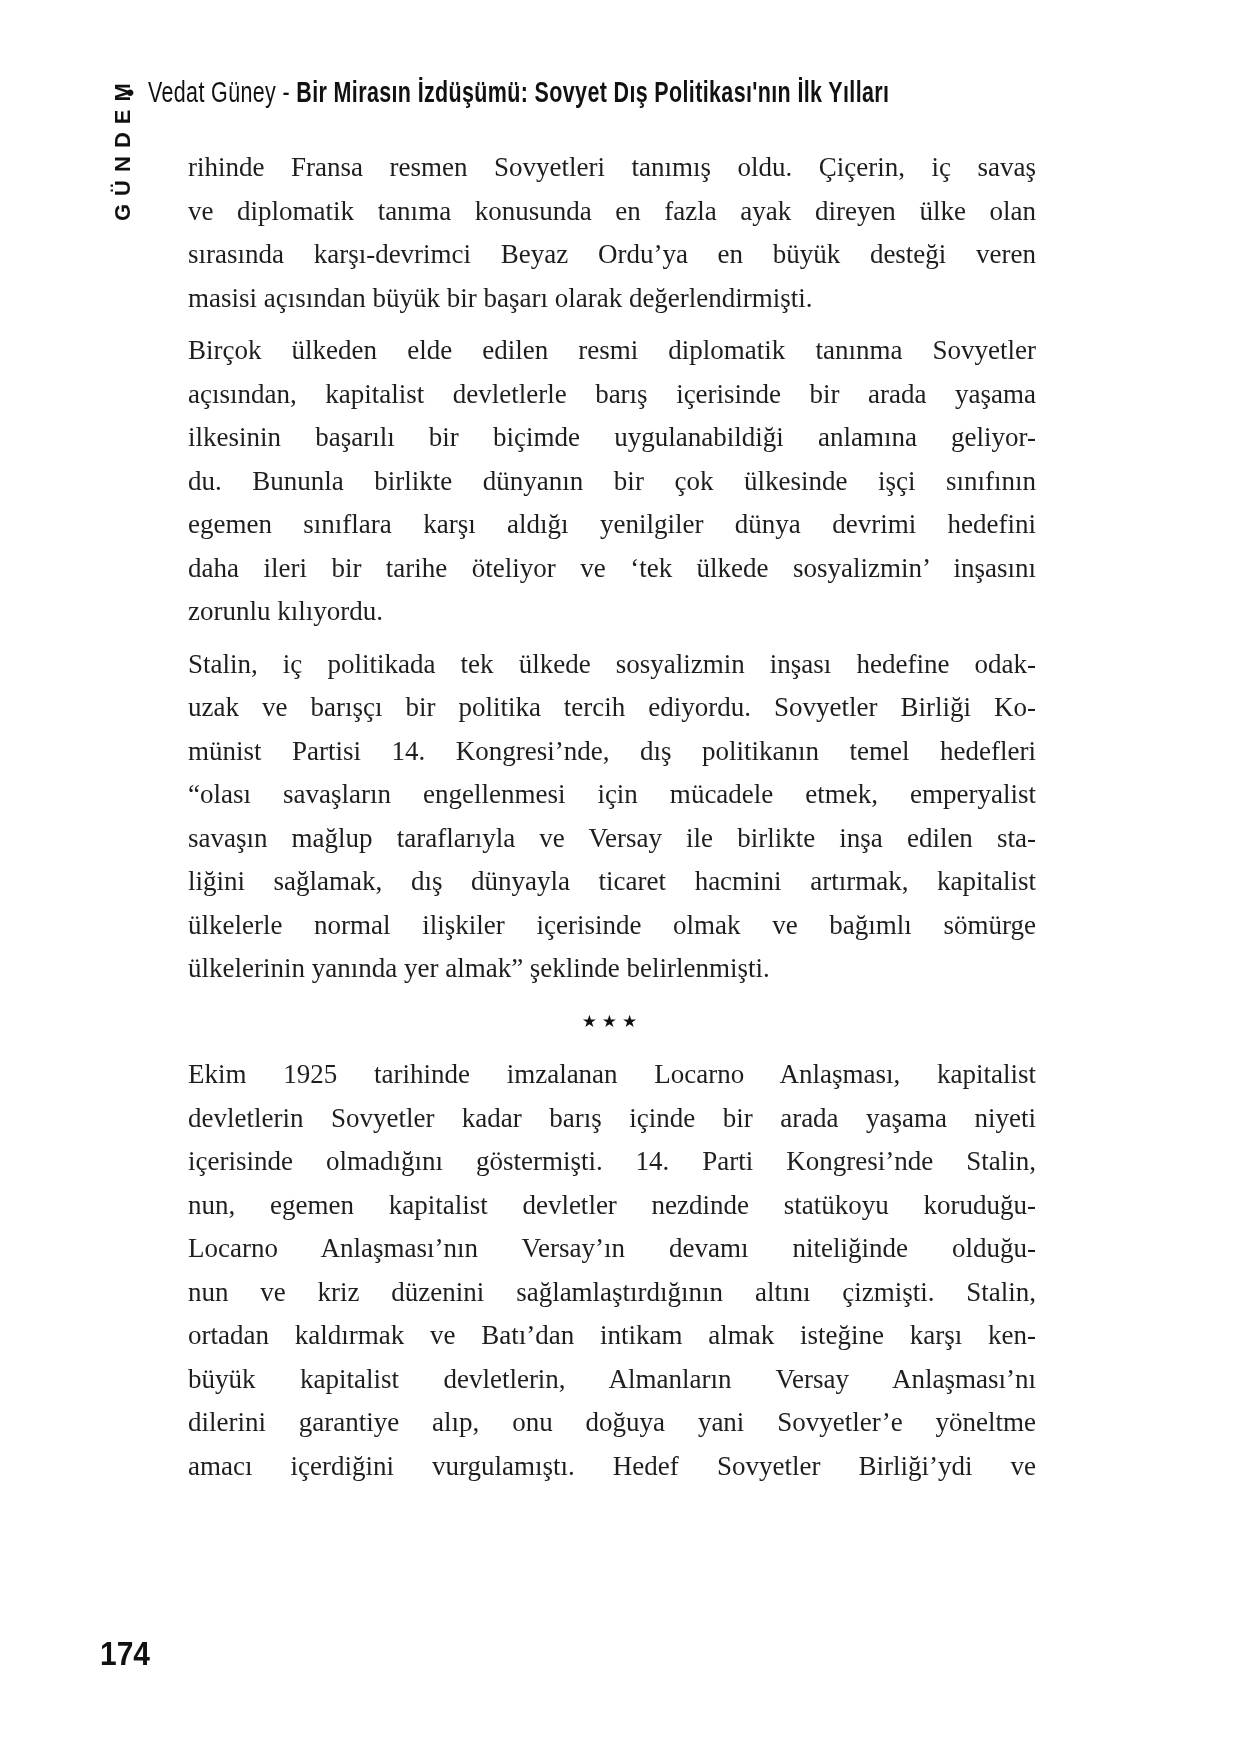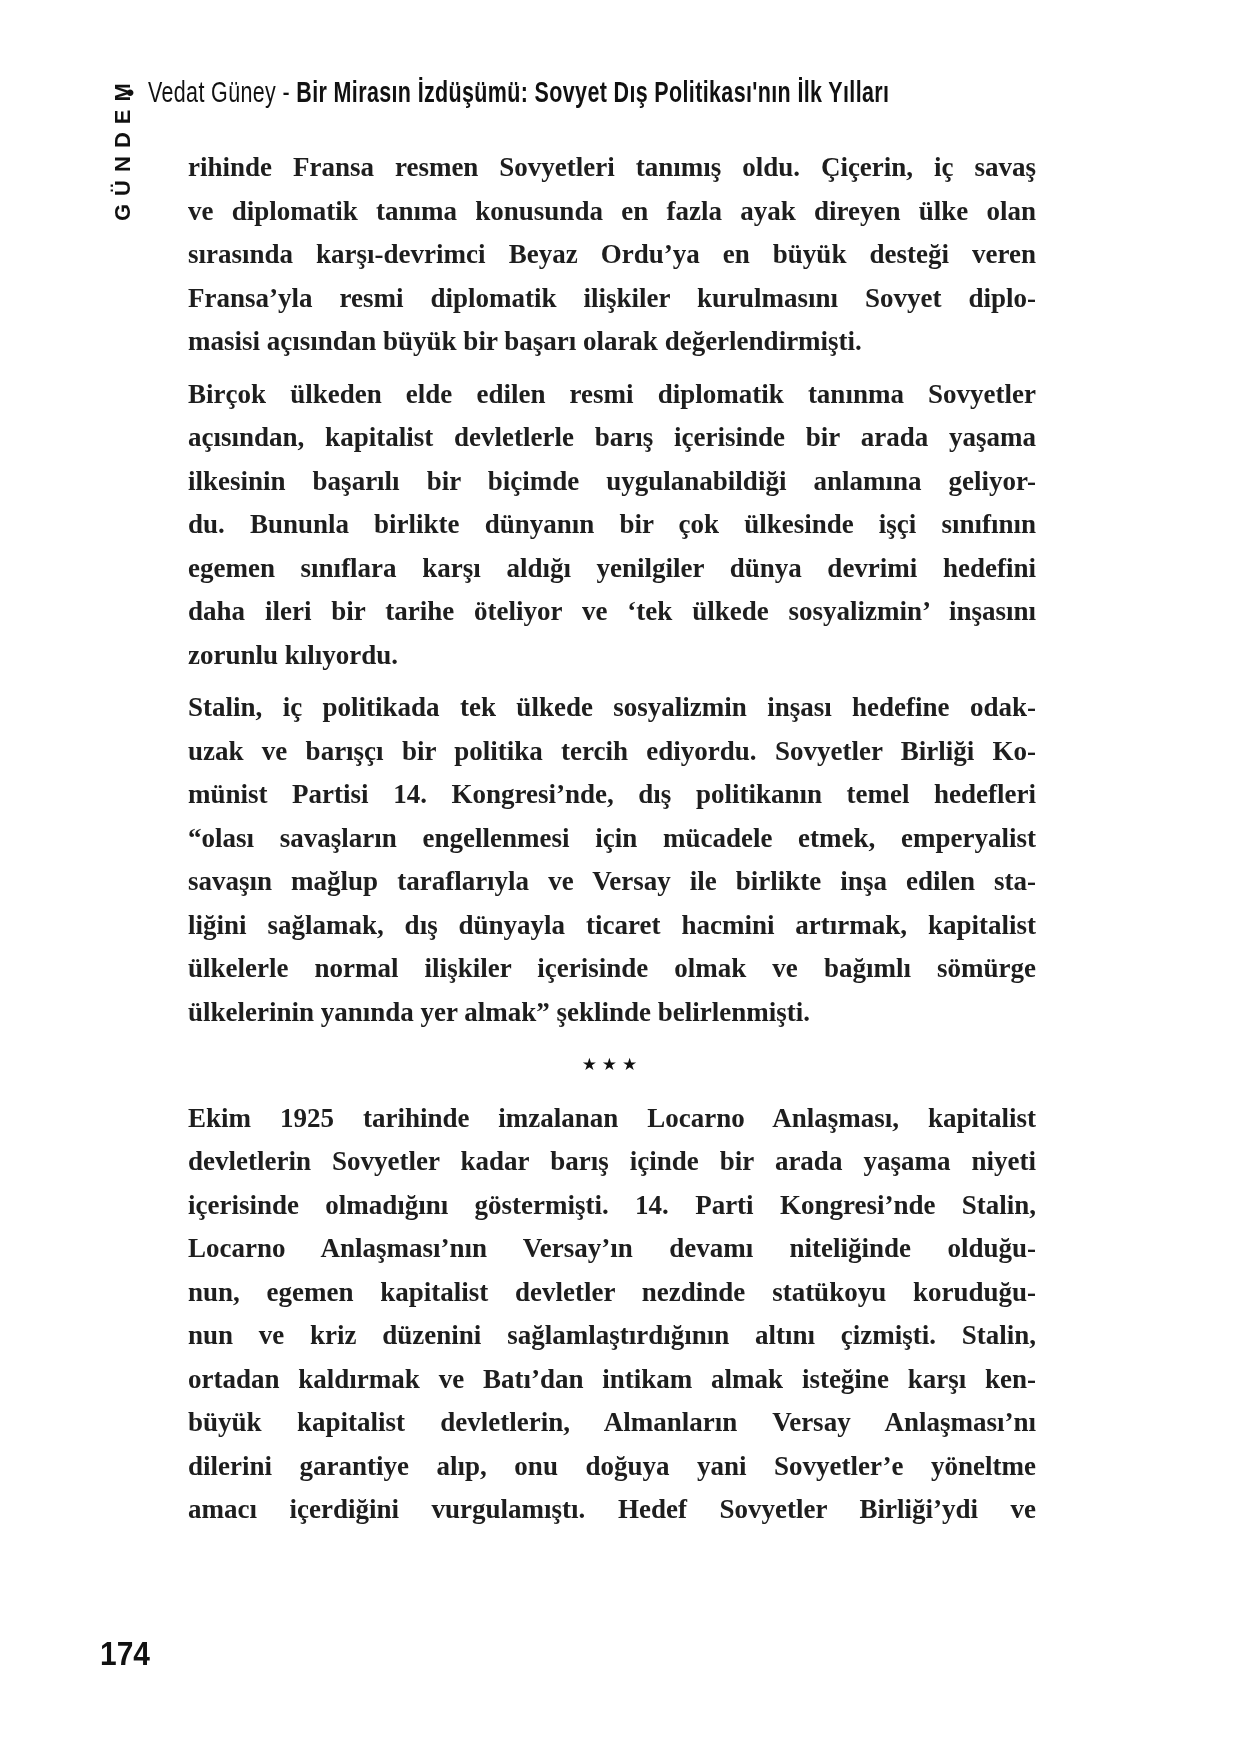"rihinde Fransa resmen Sovyetleri tanımış" .line { font-weight: bold -> none }
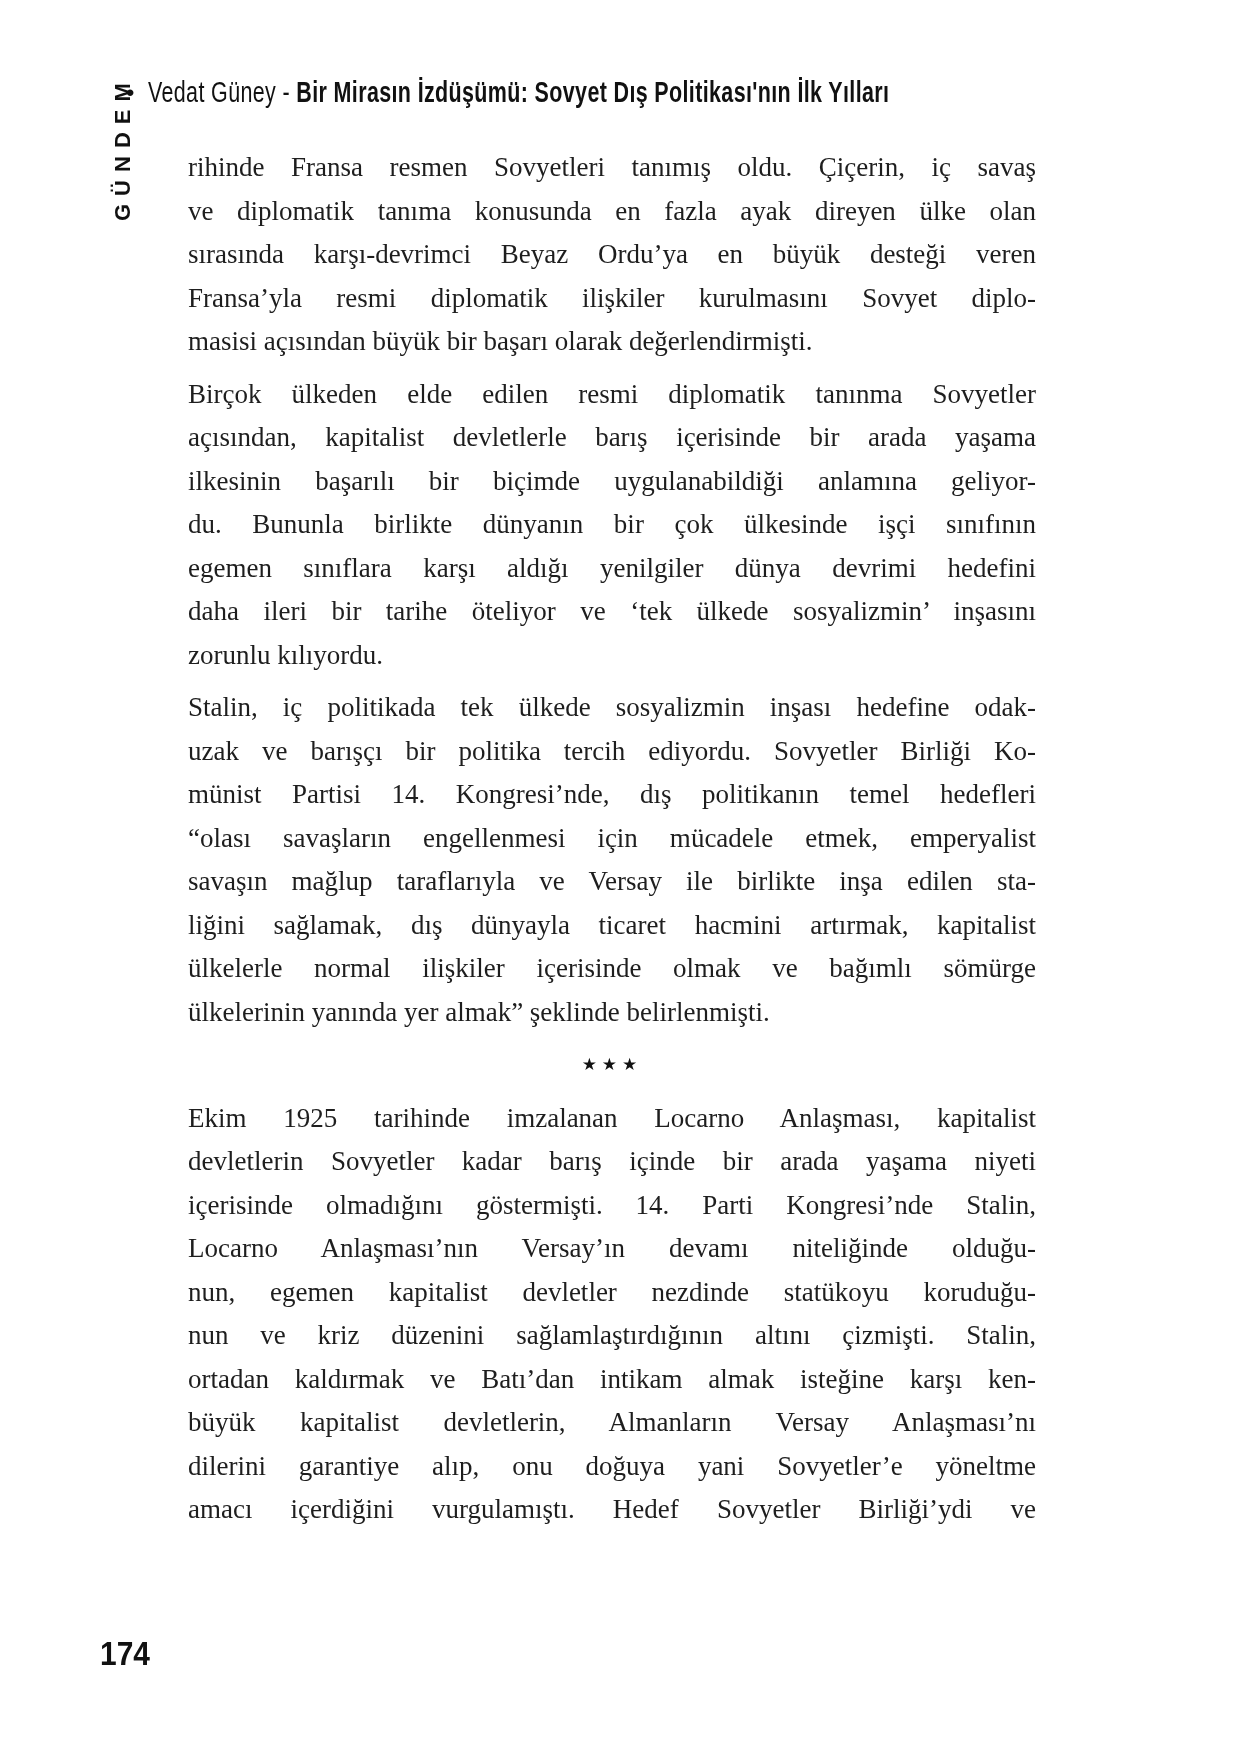"Fransa’yla resmi diplomatik ilişkiler" div.line { html: <div>Fransa’yla resmi diplomatik ilişkiler kurulmasını Sovyet diplo-</div> -> none }
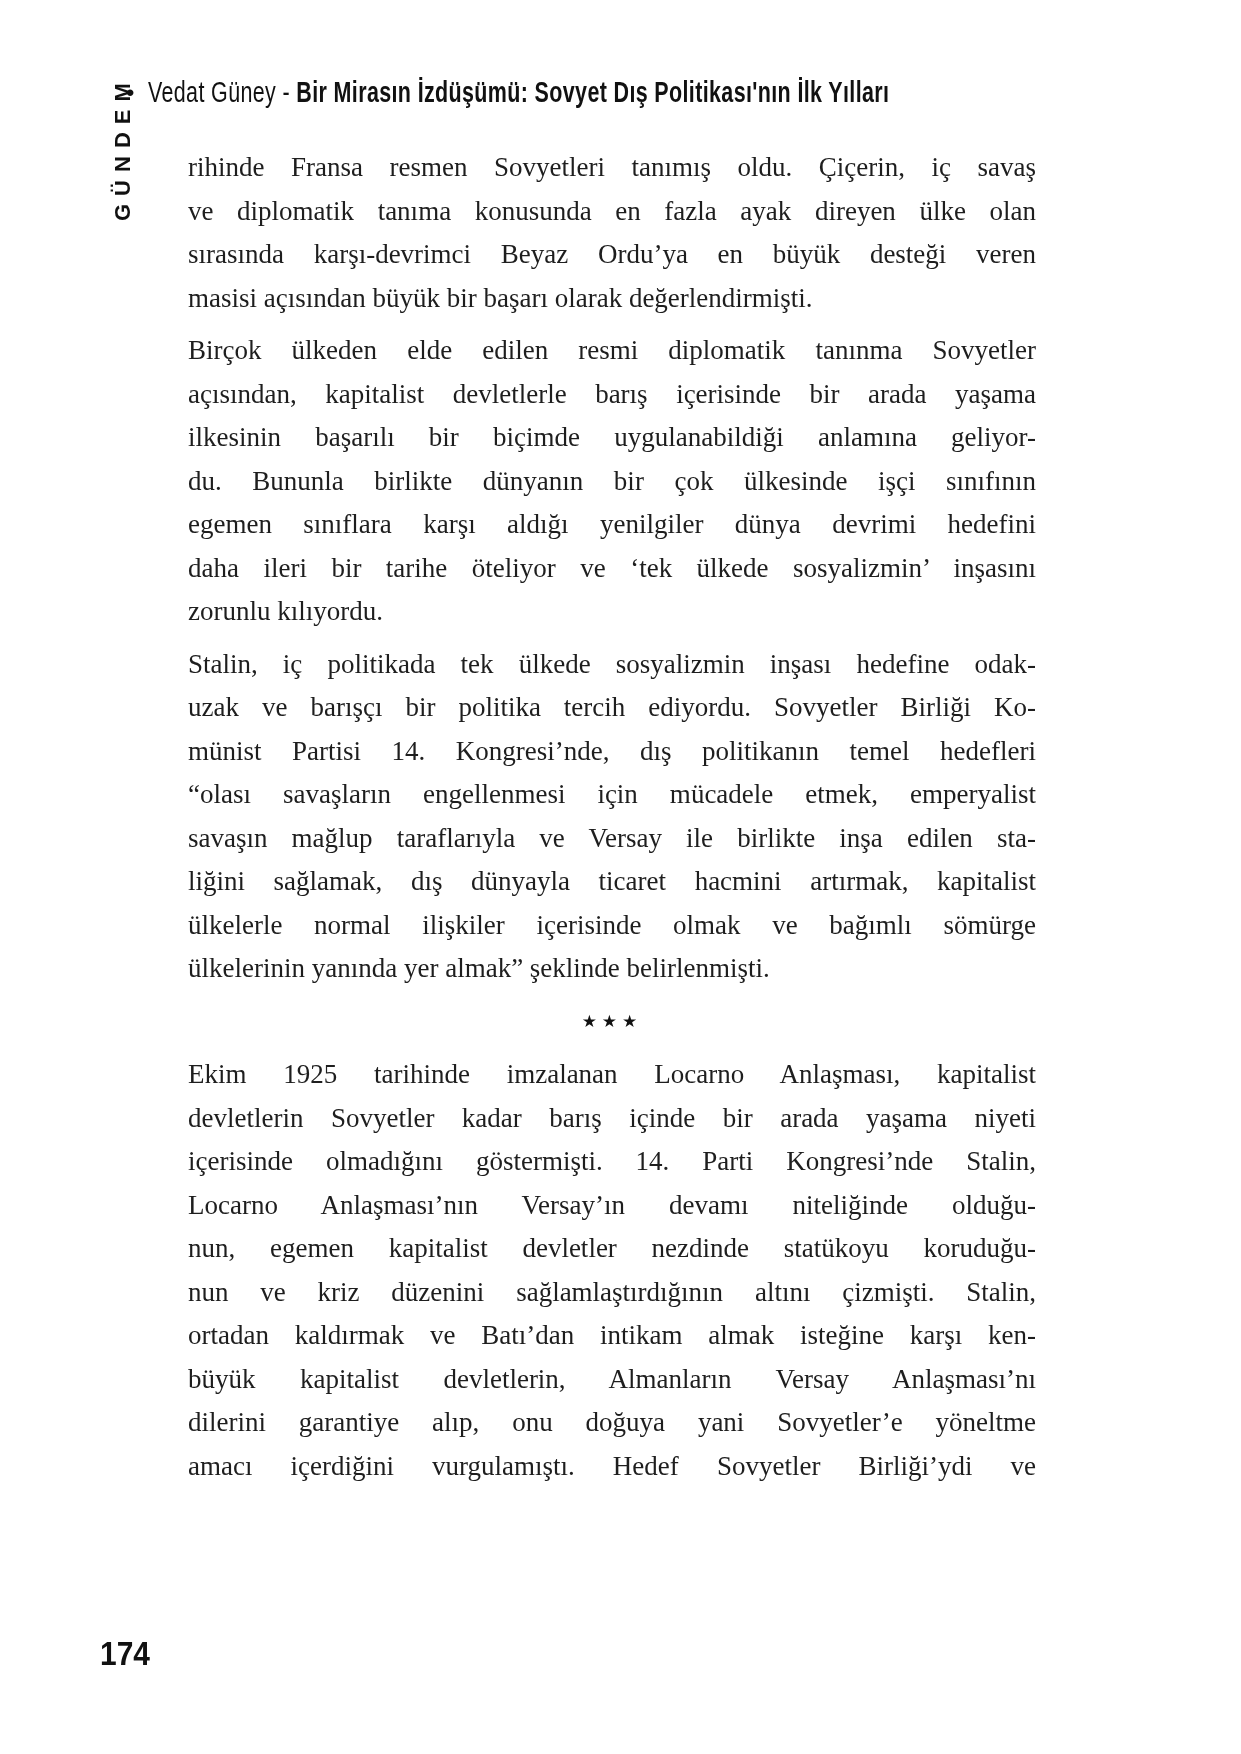"Locarno Anlaşması’nın Versay’ın devamı" div.line { order: before "nun, egemen kapitalist devletler" -> after "nun, egemen kapitalist devletler" }
